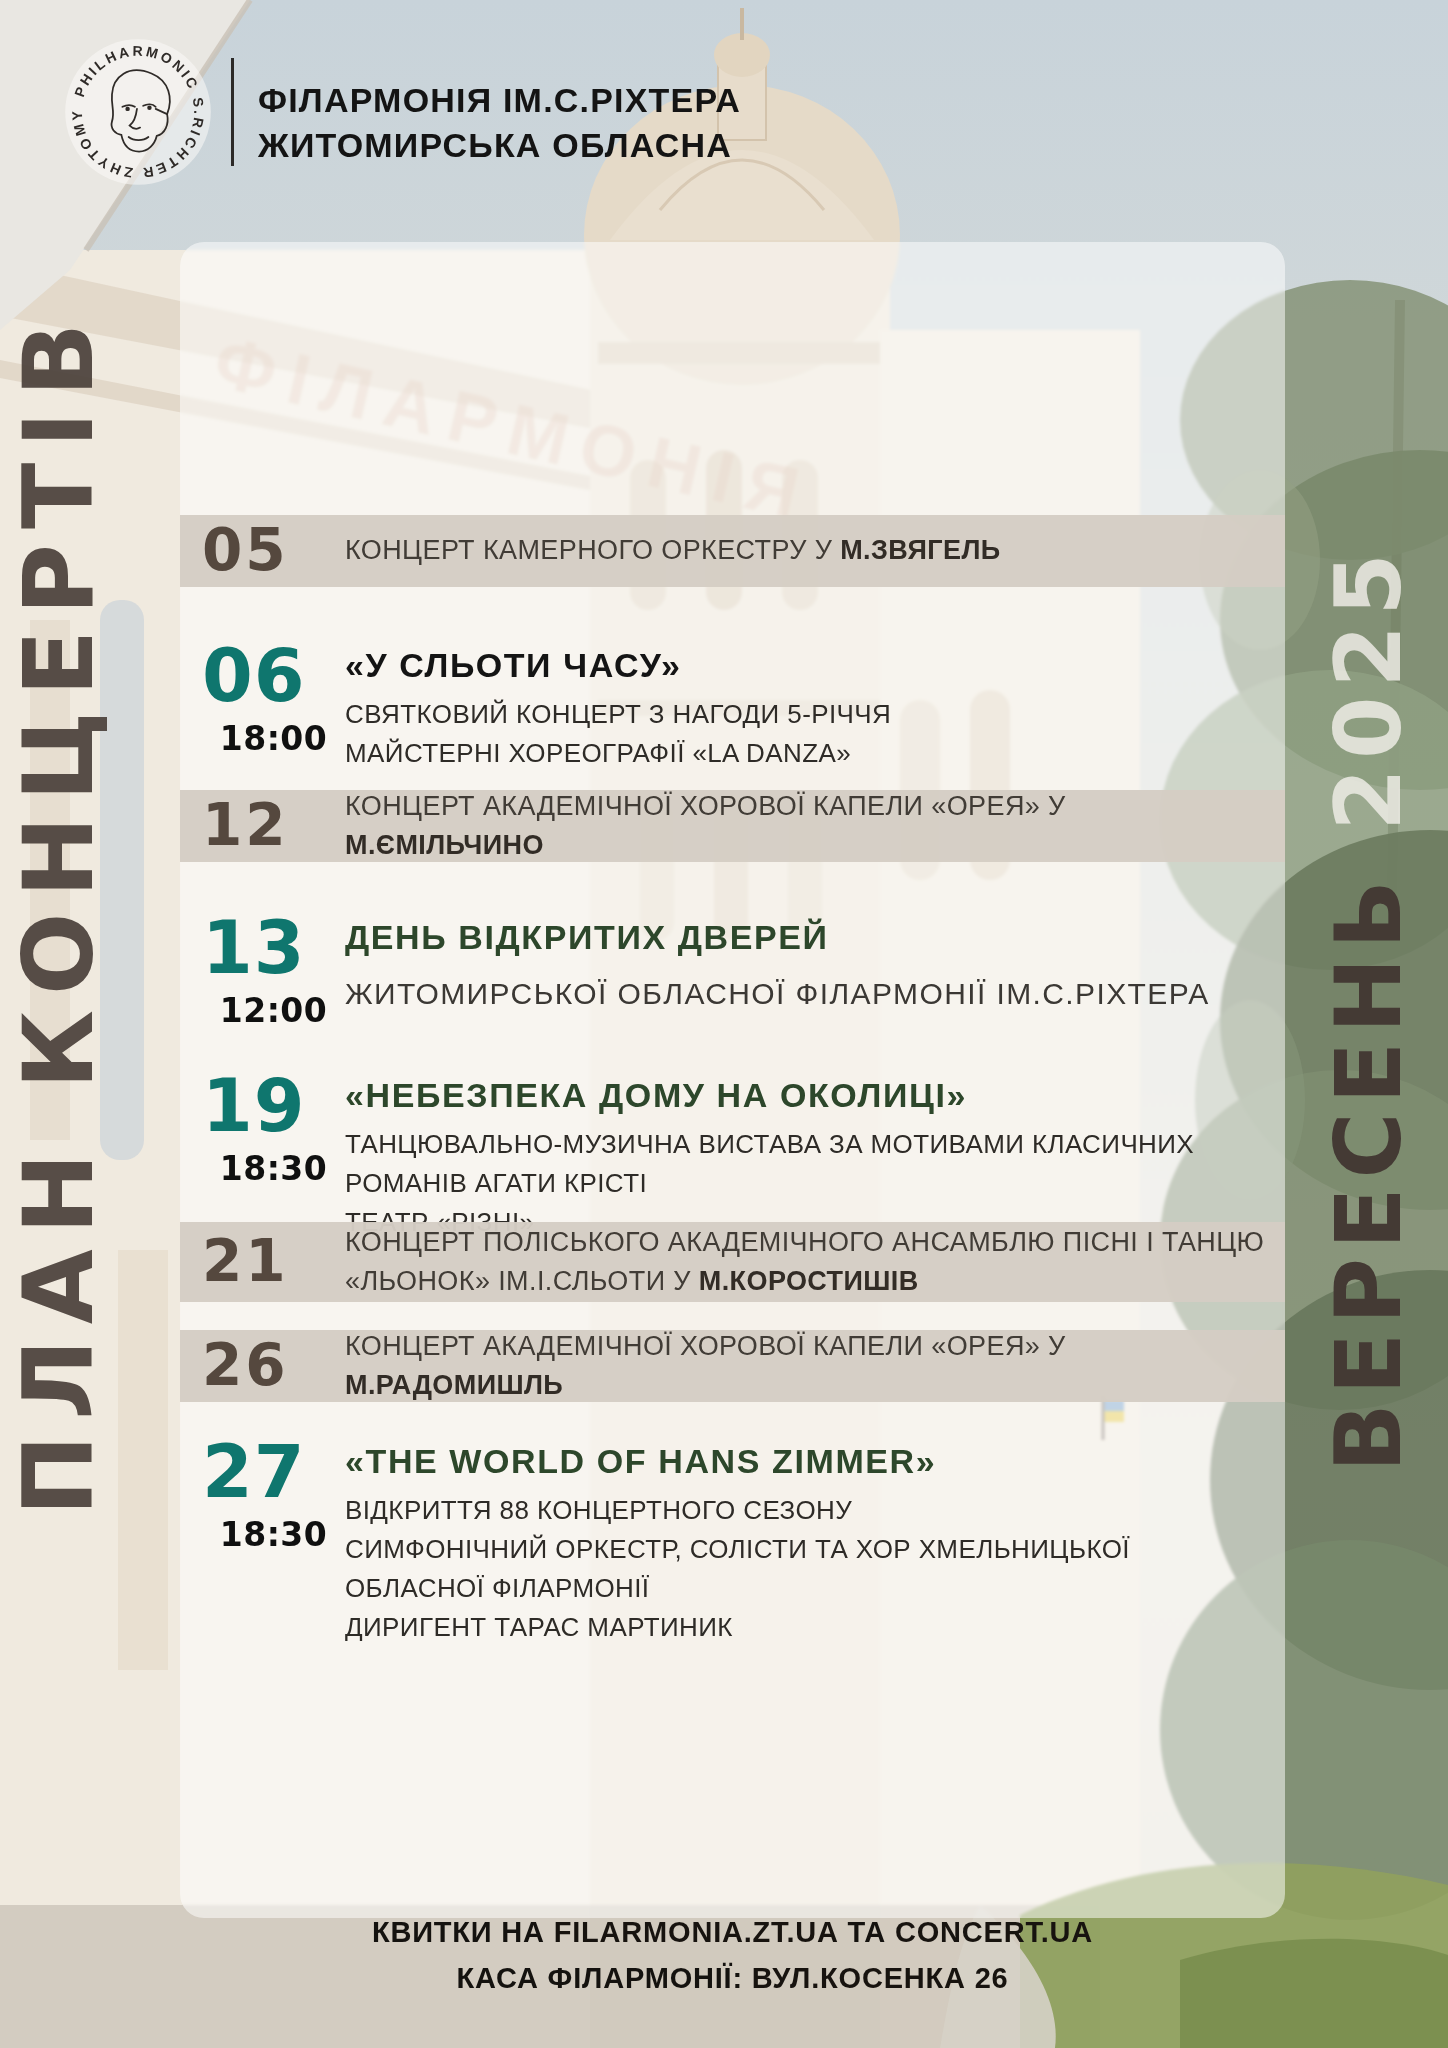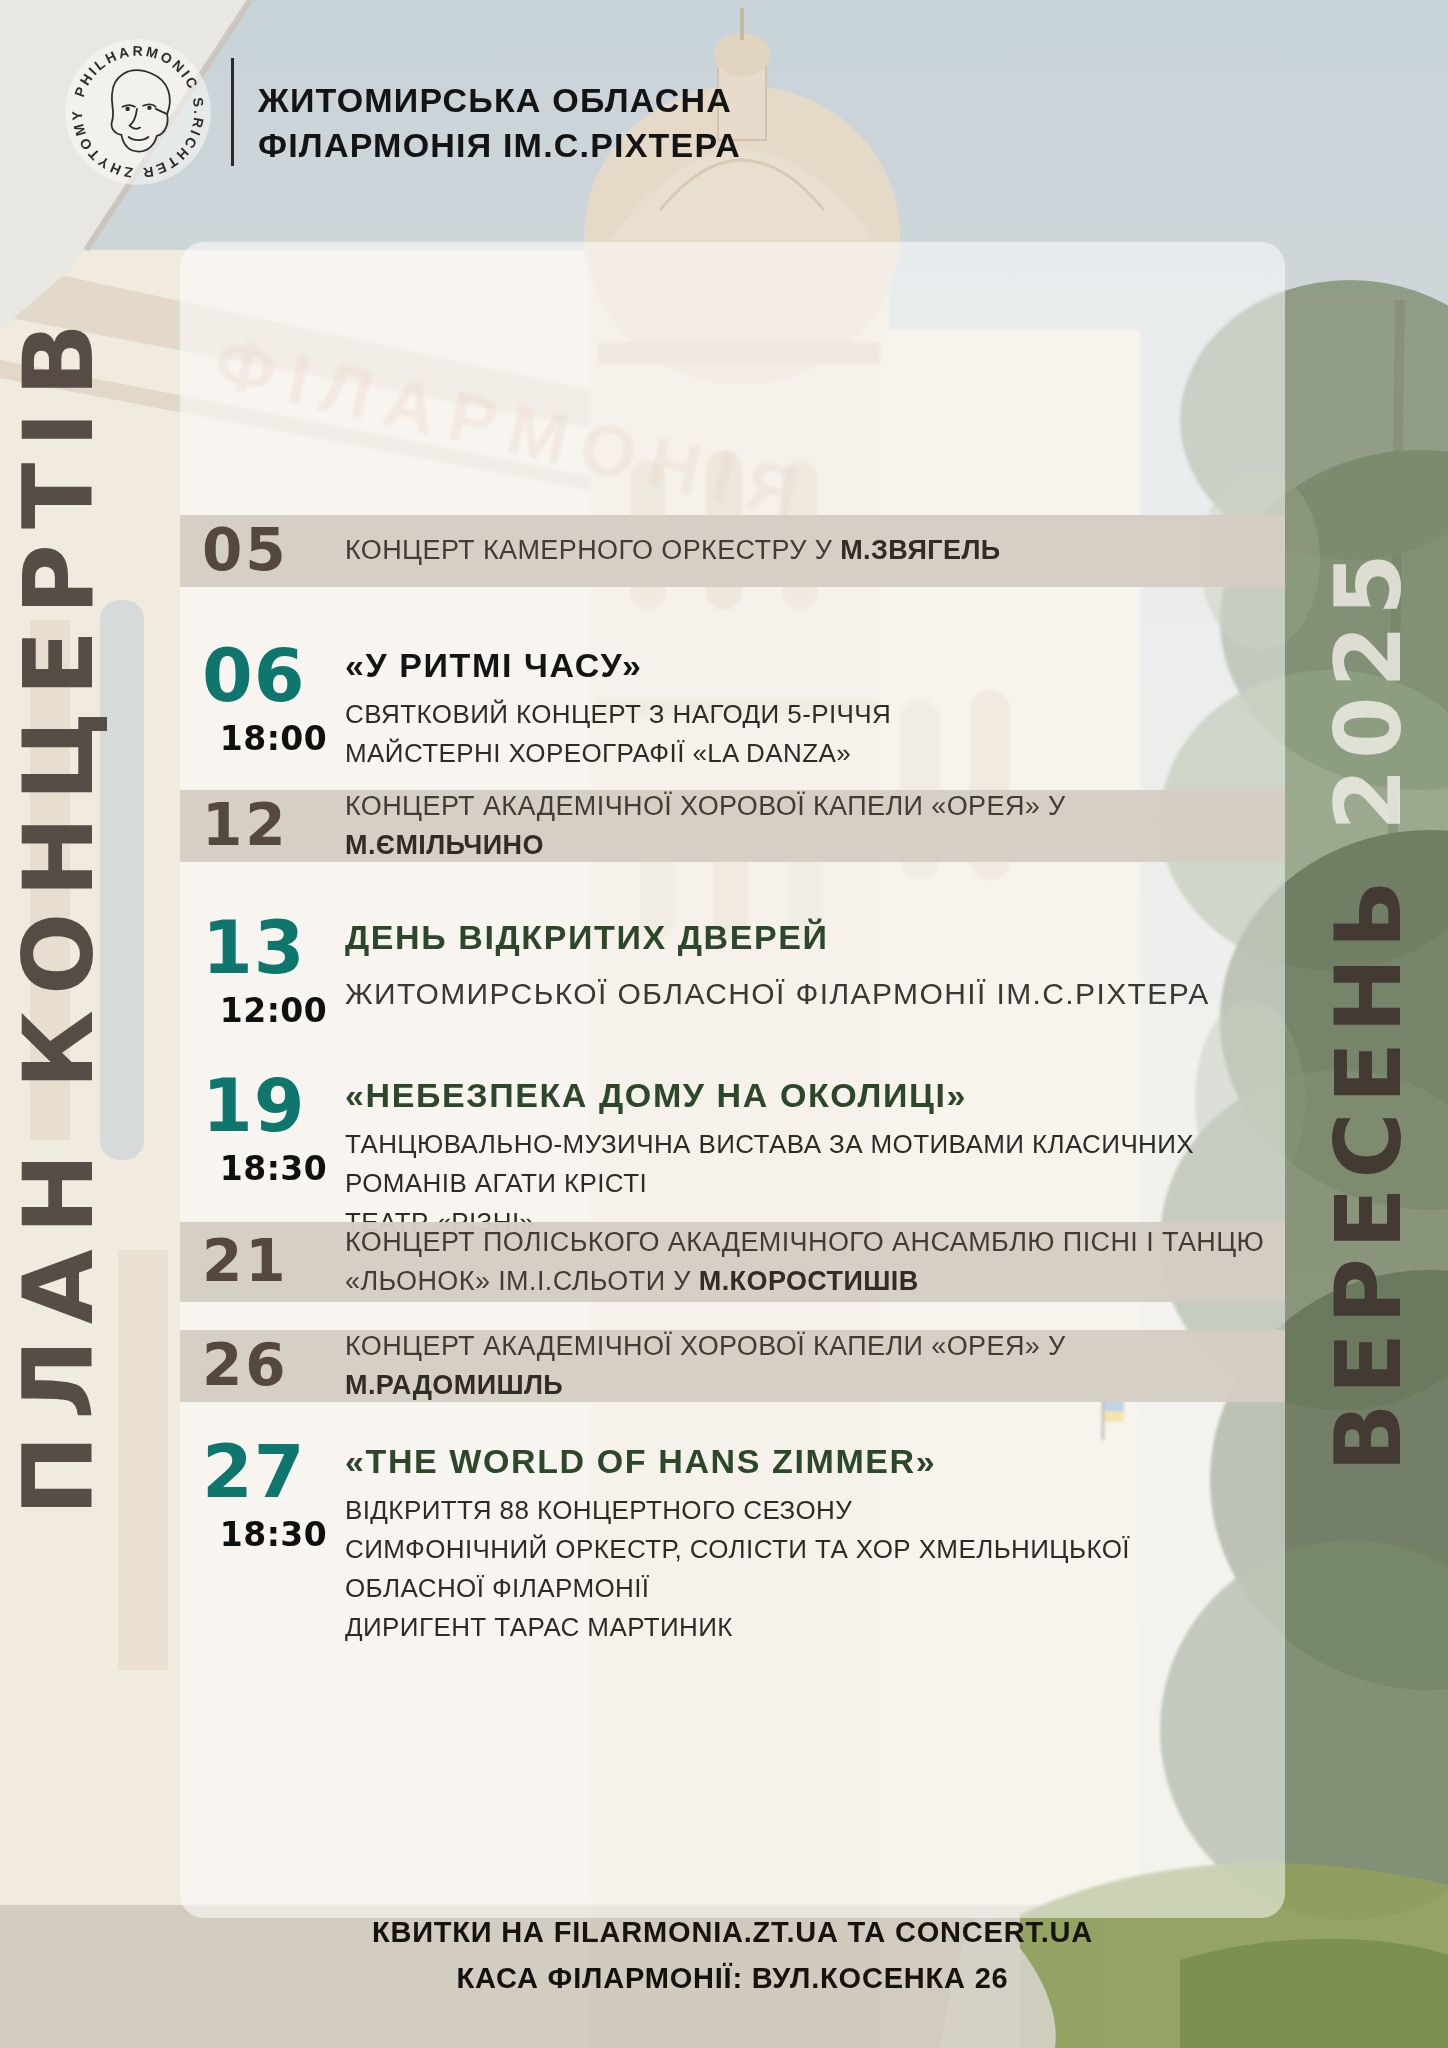"ЖИТОМИРСЬКА ОБЛАСНА" div { order: before "ФІЛАРМОНІЯ ІМ.С.РІХТЕРА" -> after "ФІЛАРМОНІЯ ІМ.С.РІХТЕРА" }
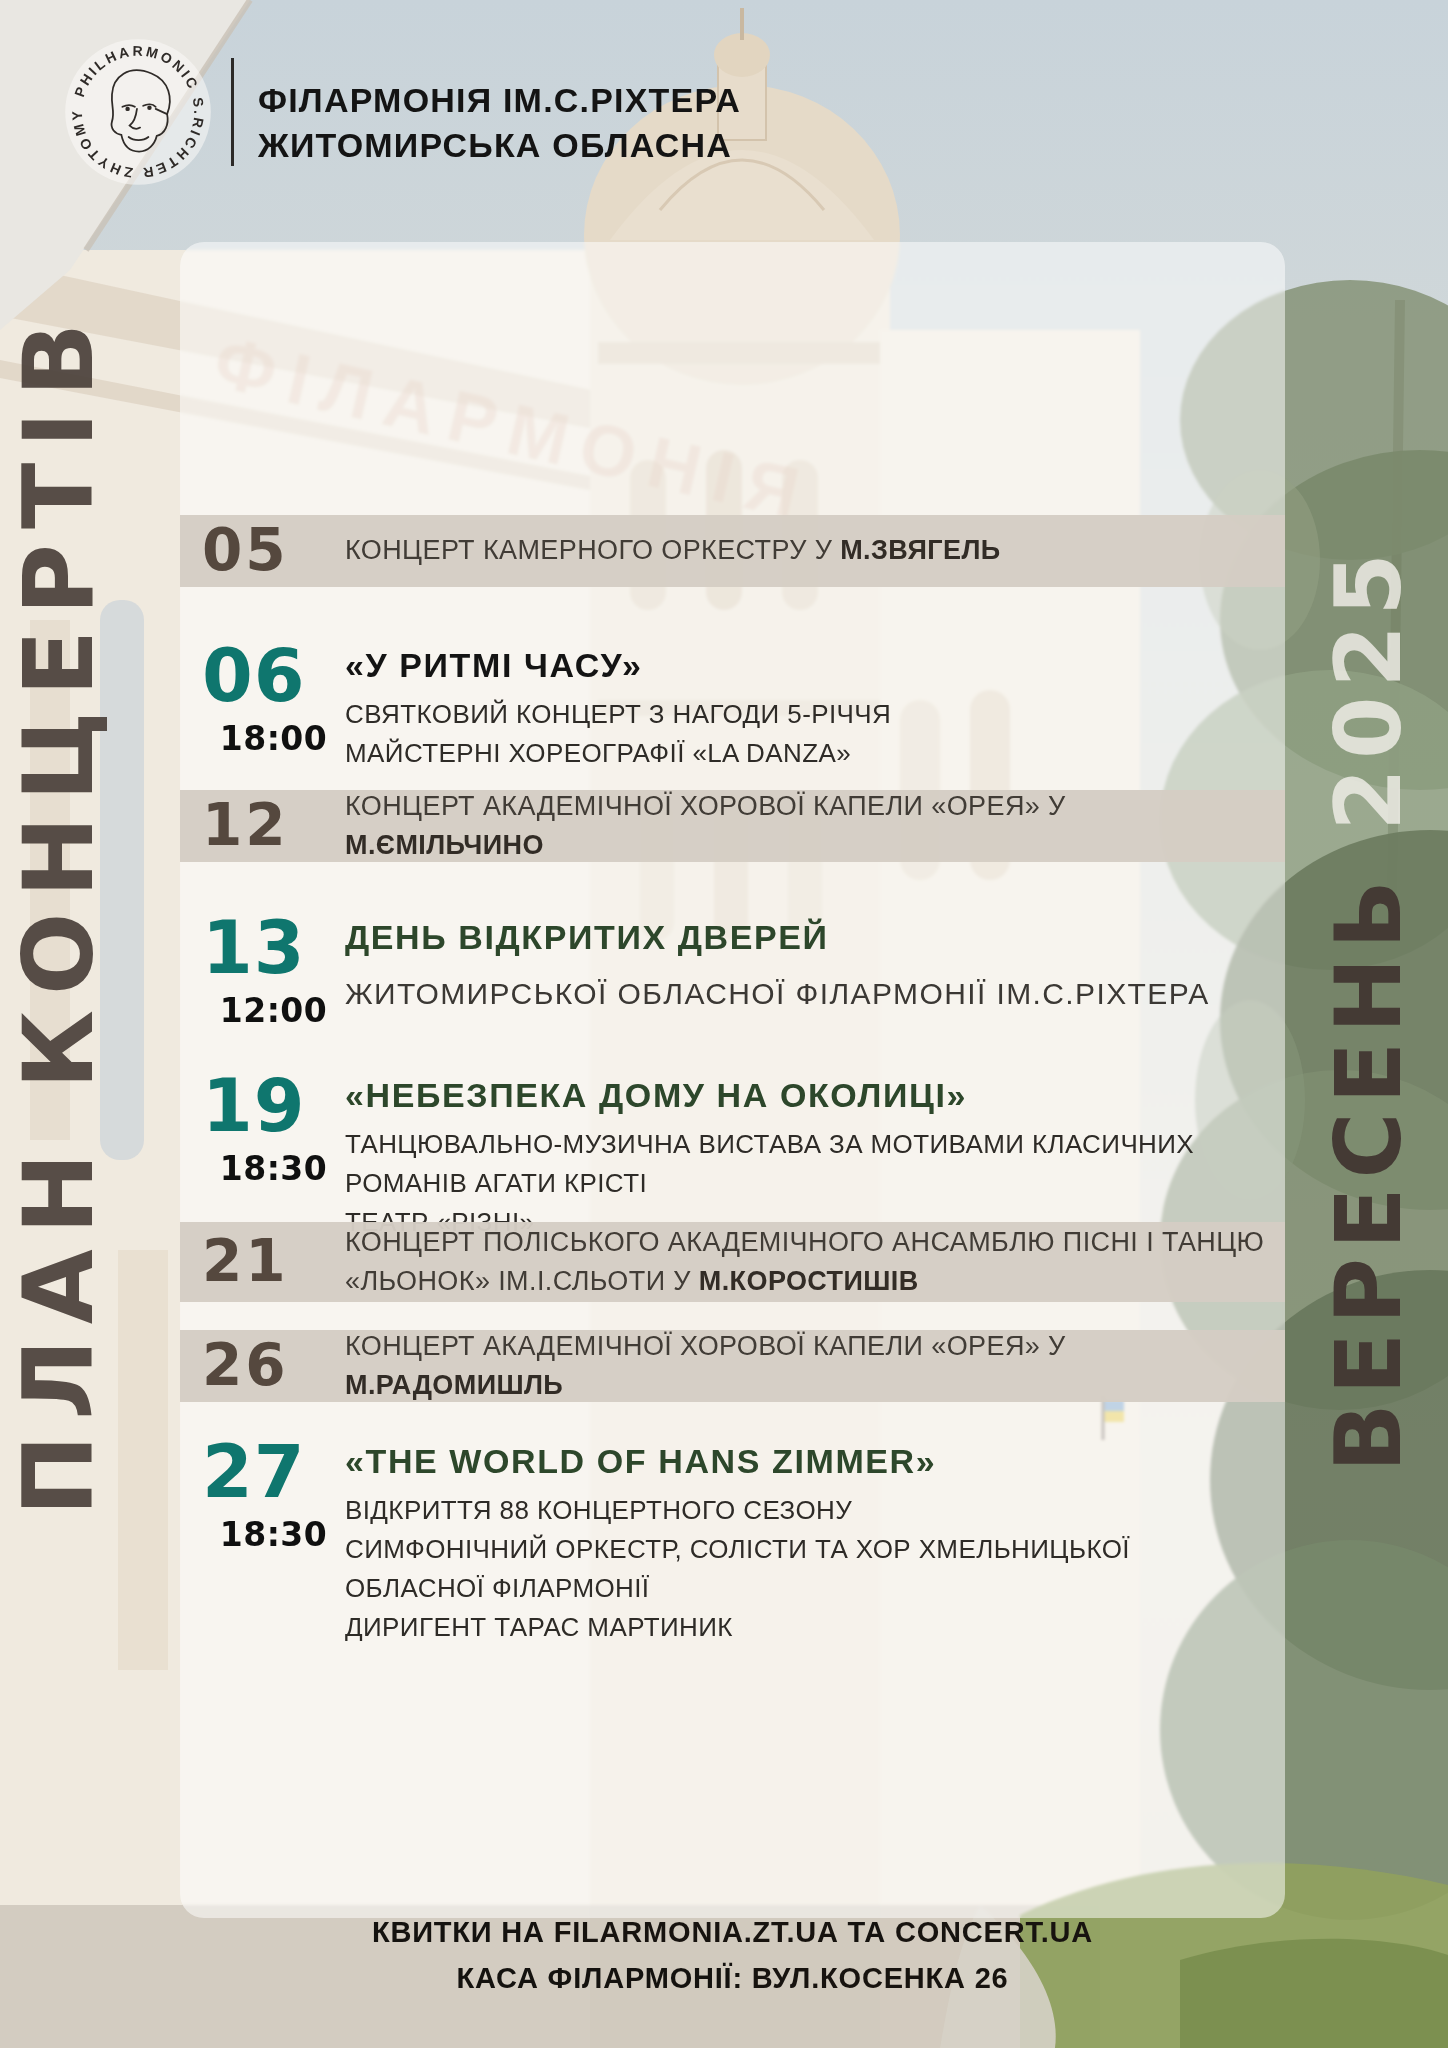"«У РИТМІ ЧАСУ»" div.title { text: РИТМІ -> СЛЬОТИ }
